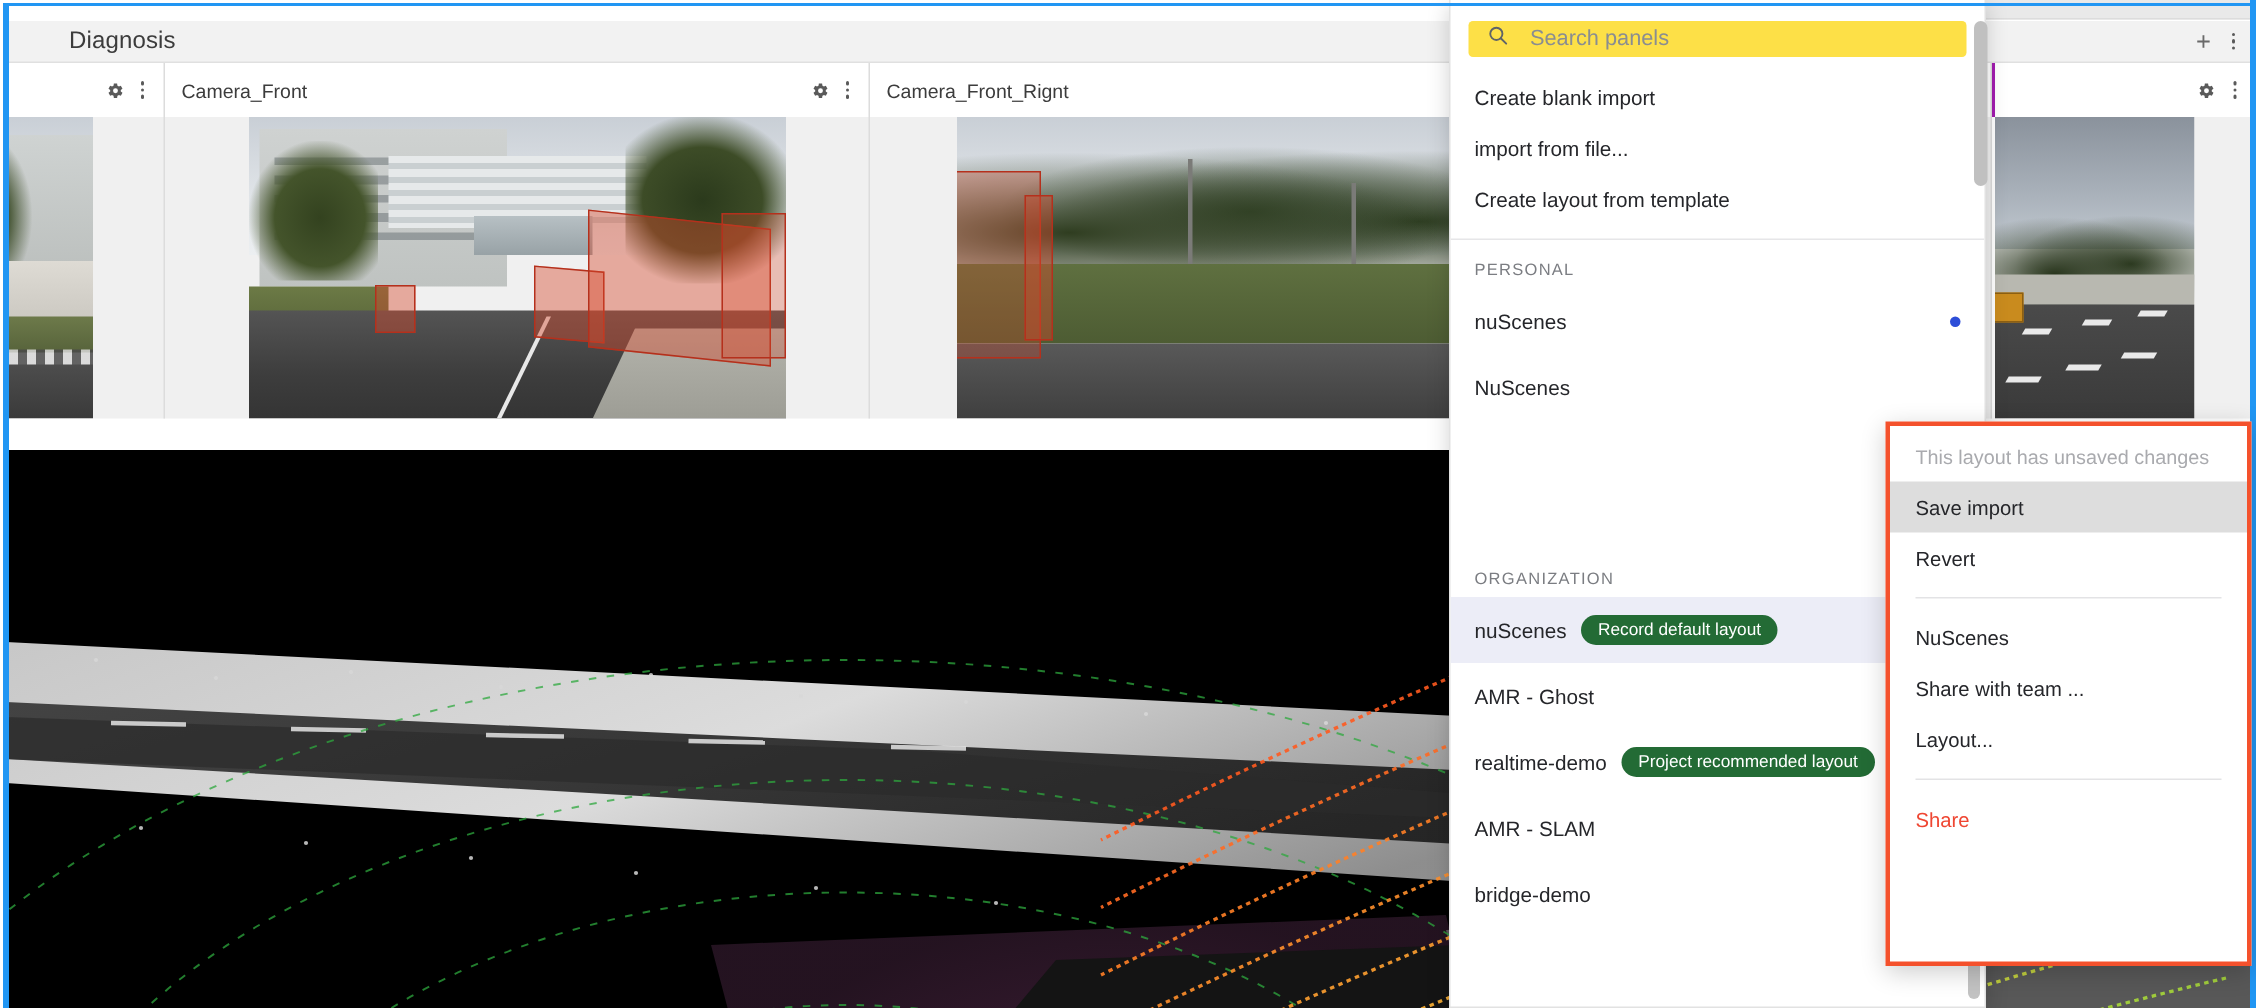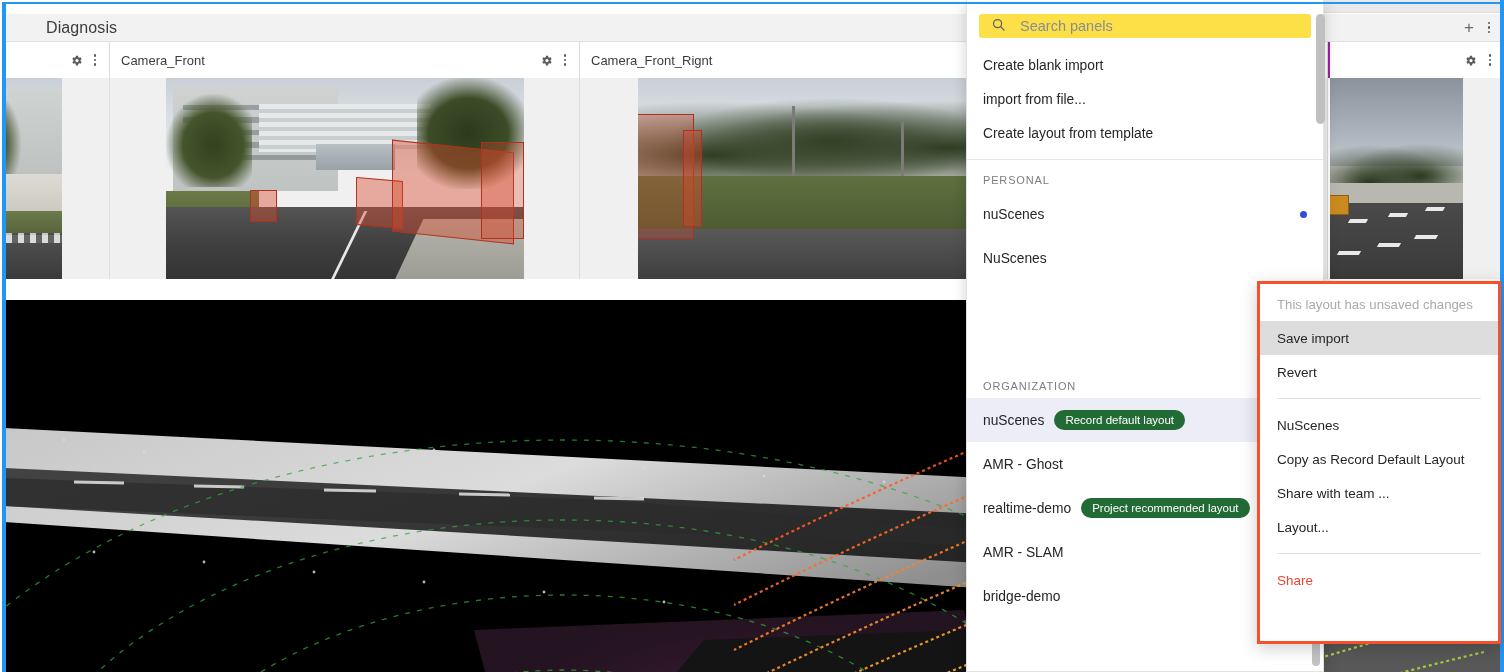"Copy as Record Default Layout" div.ctx-item { html: <div> <span>Copy as Record Default Layout</span> </div> -> none }
